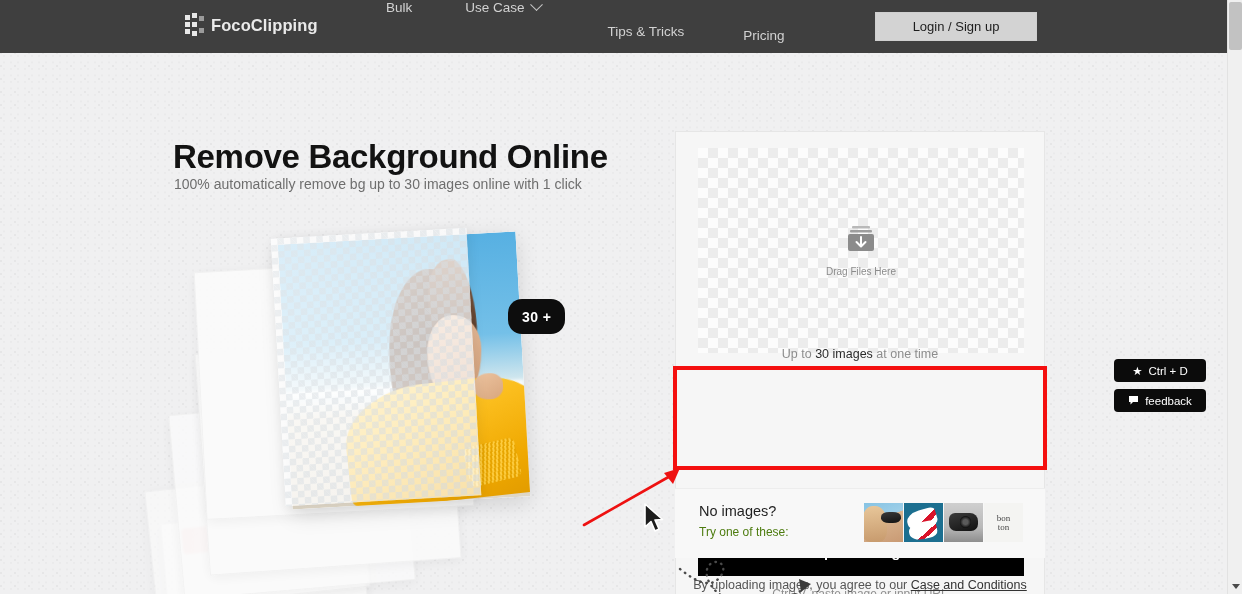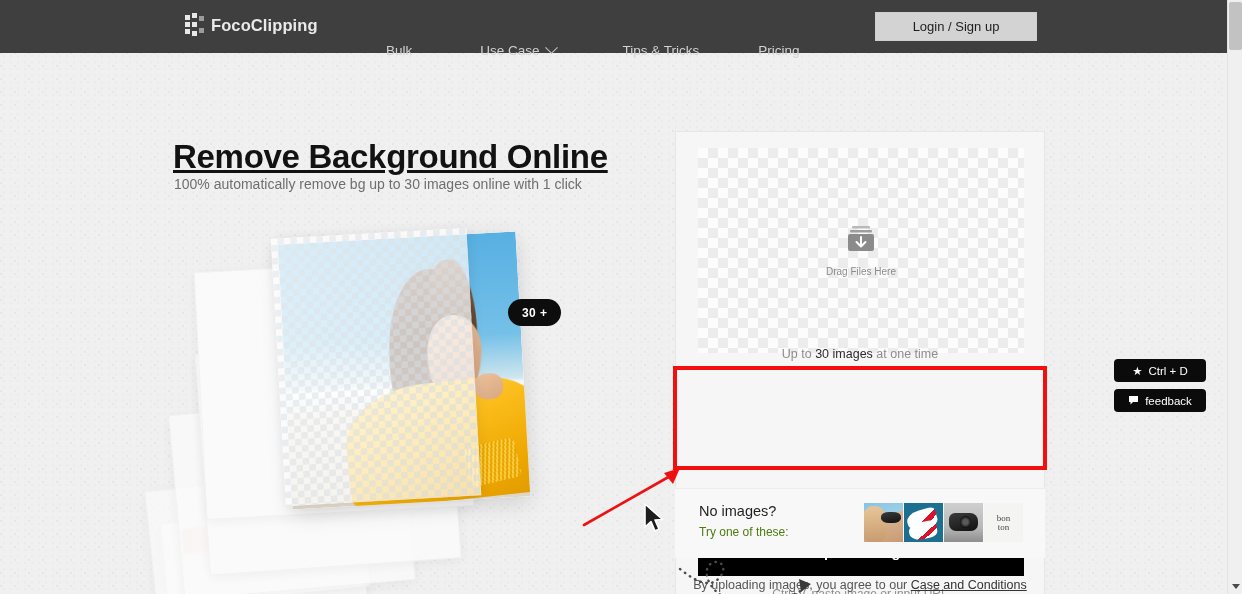"Bulk" .nav { align-items: flex-end -> flex-start }
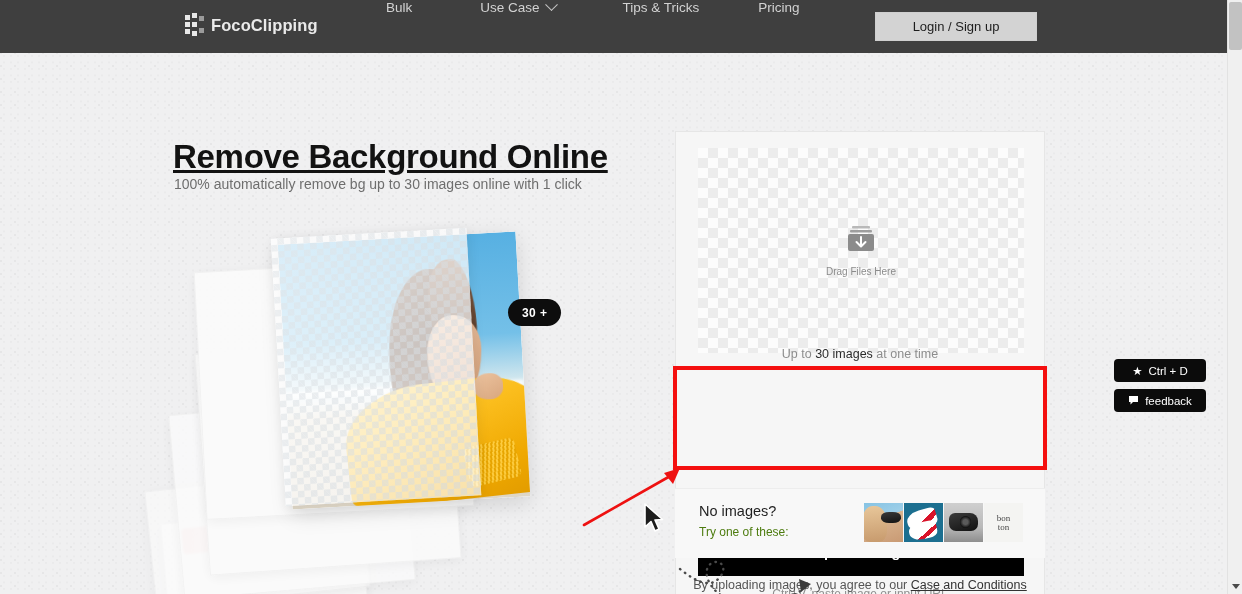"Use Case" .nav-item.n2 { margin-left: 68px -> 53px }
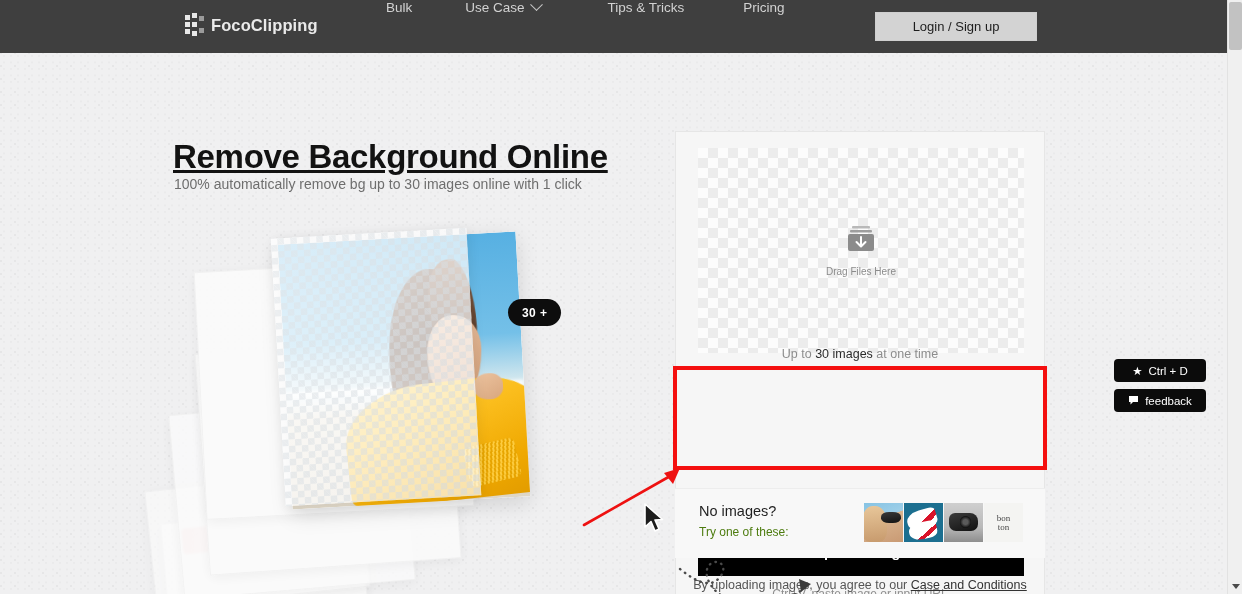"Tips & Tricks" .nav-item.n3 { margin-top: none -> 24px }
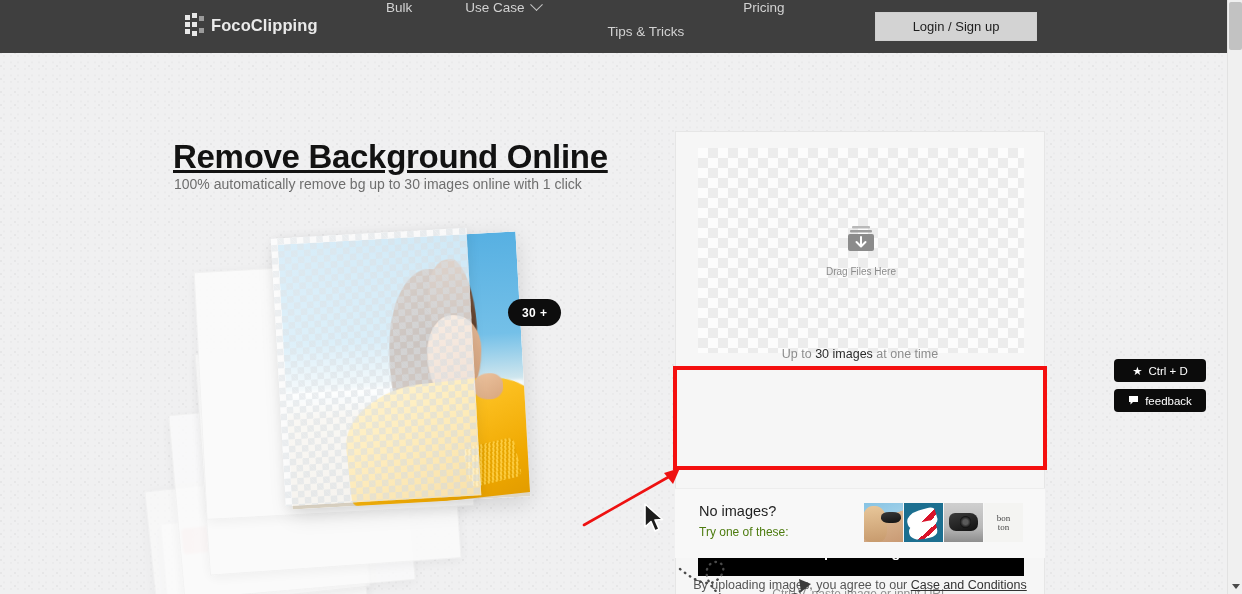"Pricing" .nav-item.n4 { margin-top: none -> 28px }
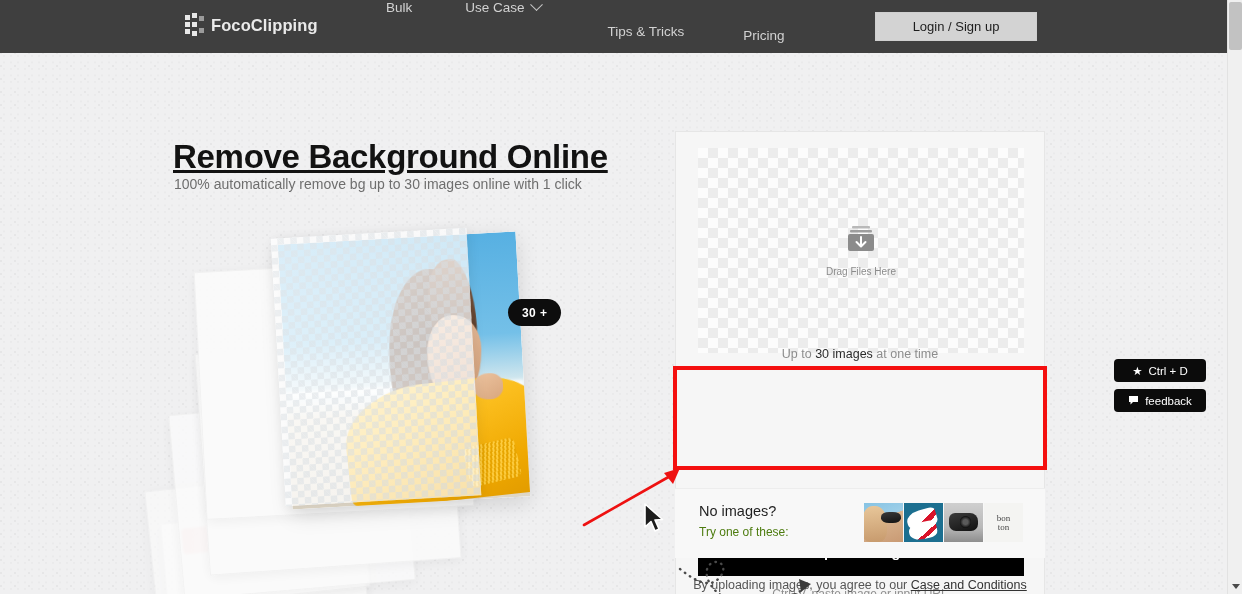"Remove Background Online" .hero-title { text-decoration: underline -> none }
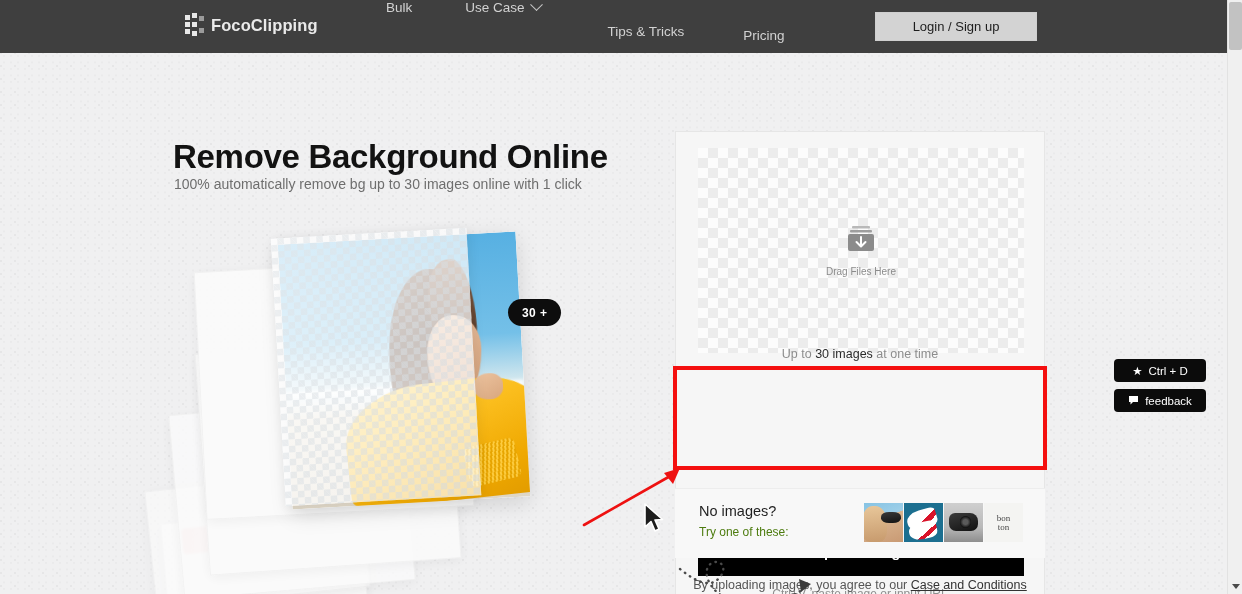"30 +" .badge-30 { font-size: 12px -> 14px; height: 27px -> 35px }
